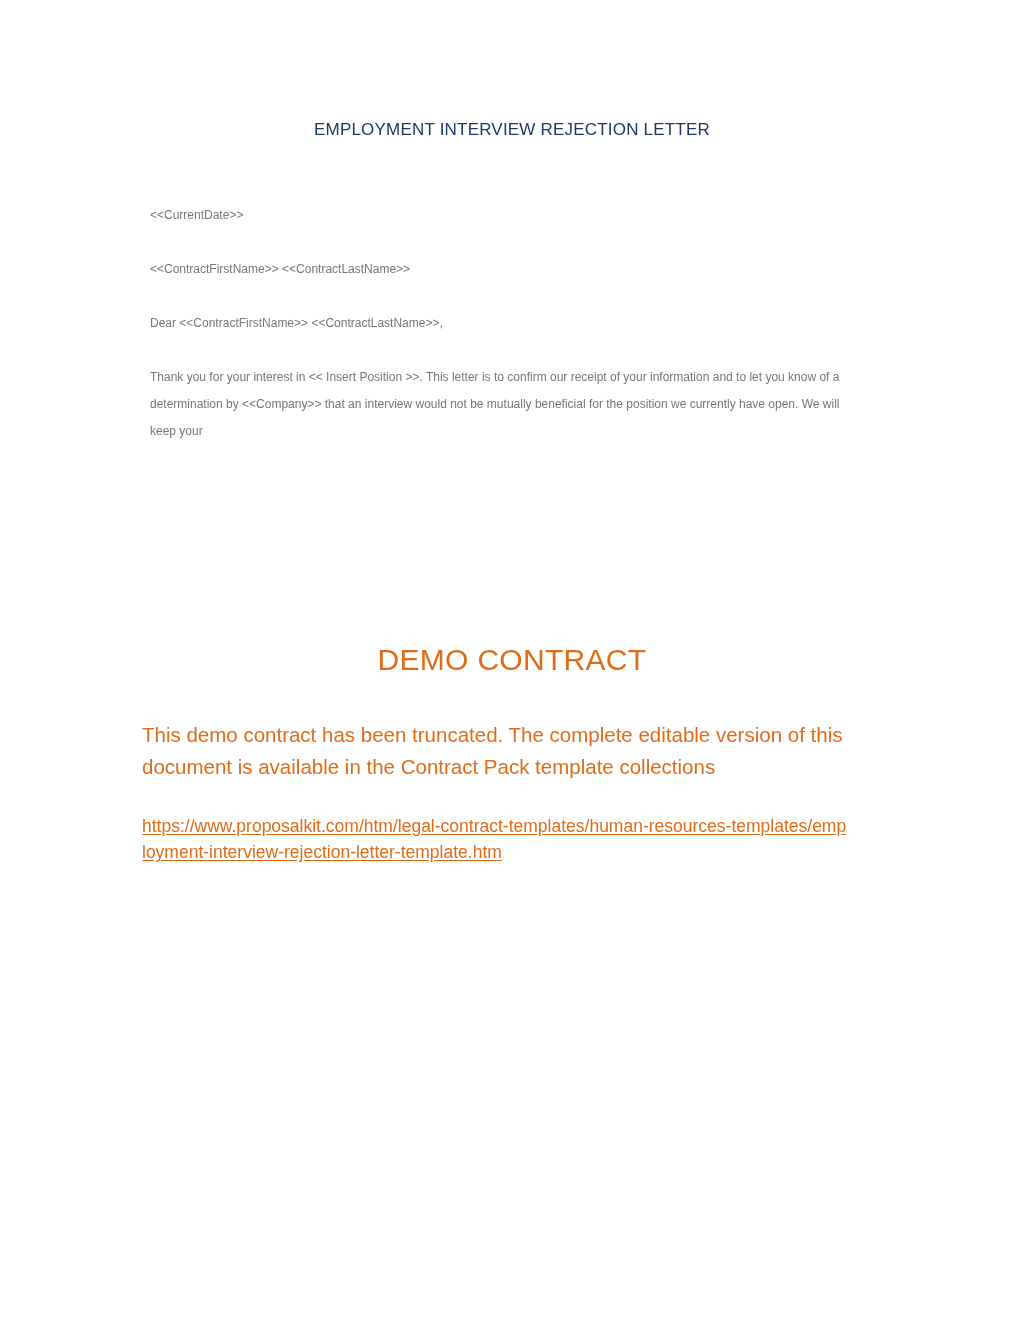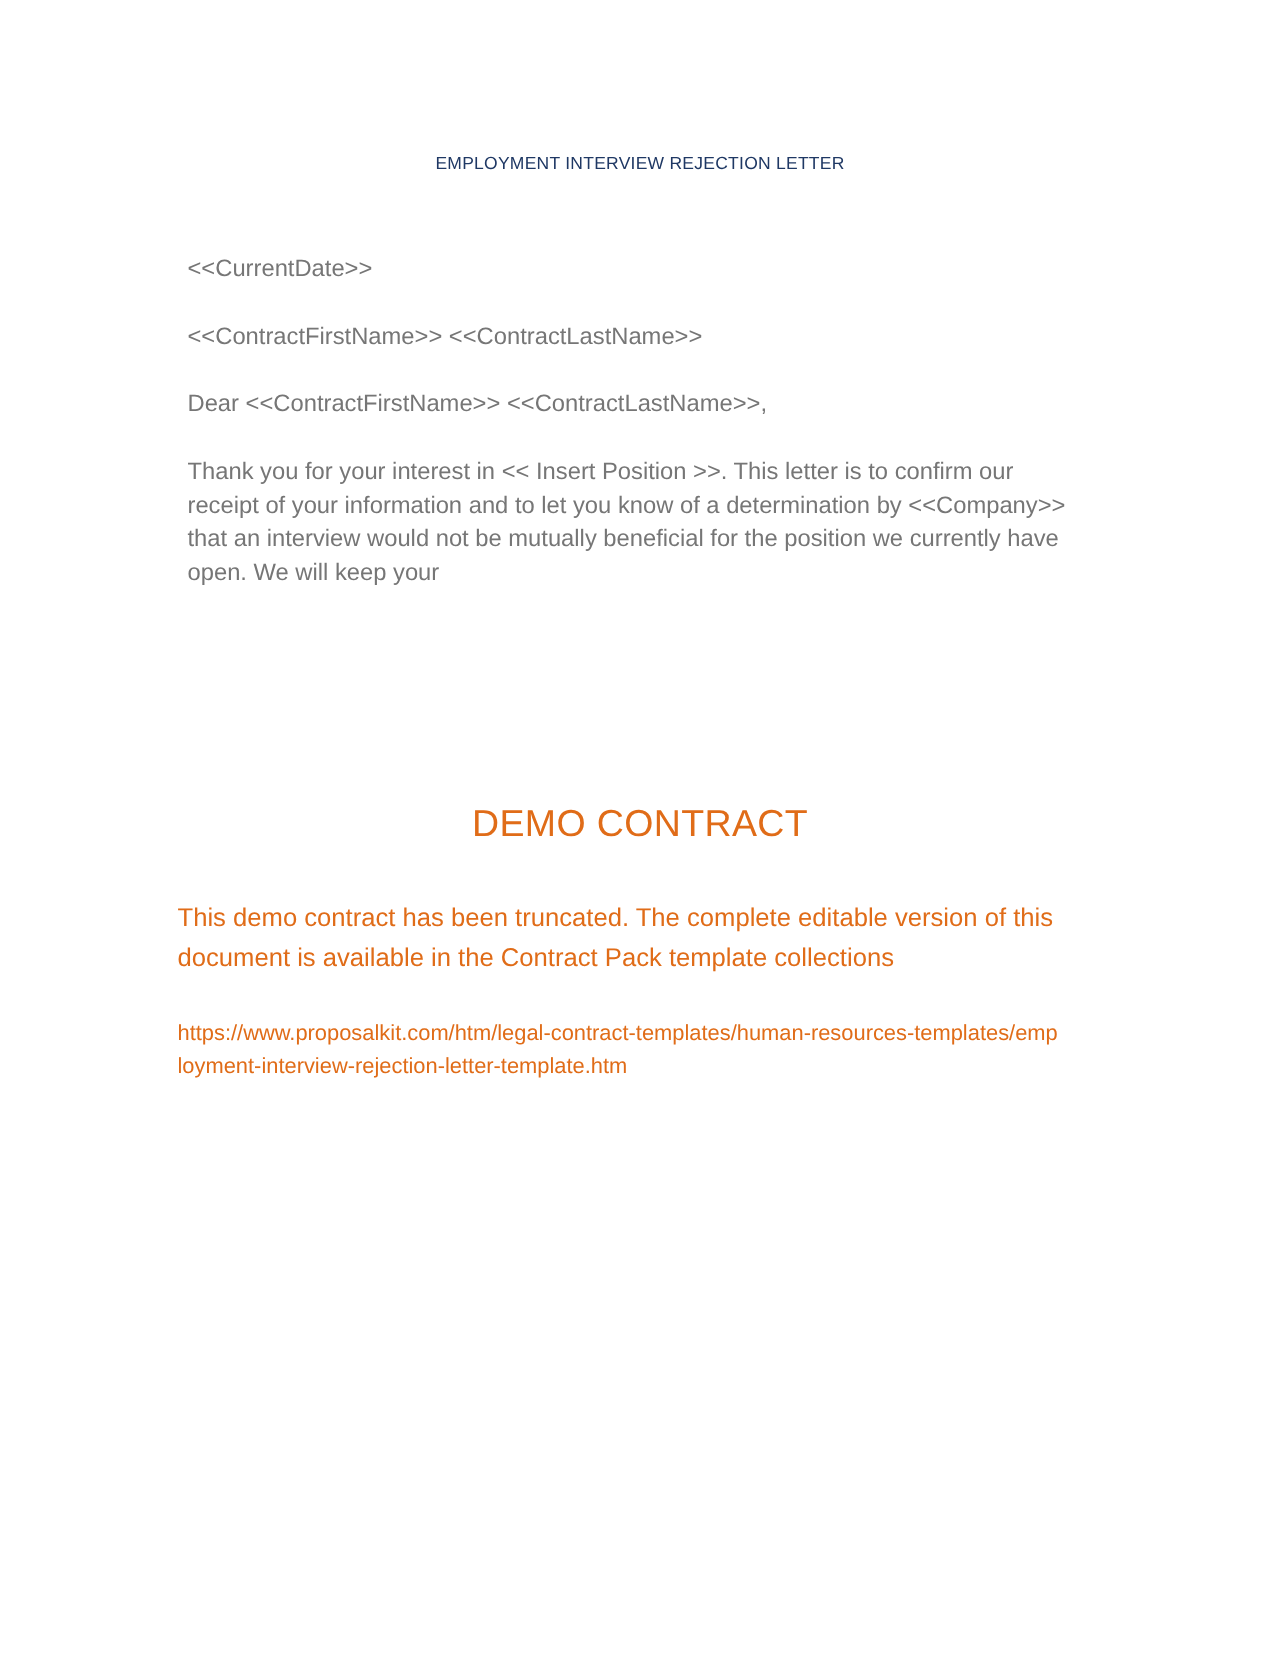"EMPLOYMENT INTERVIEW REJECTION LETTER" .doc-title { font-size: 14px -> 17px }
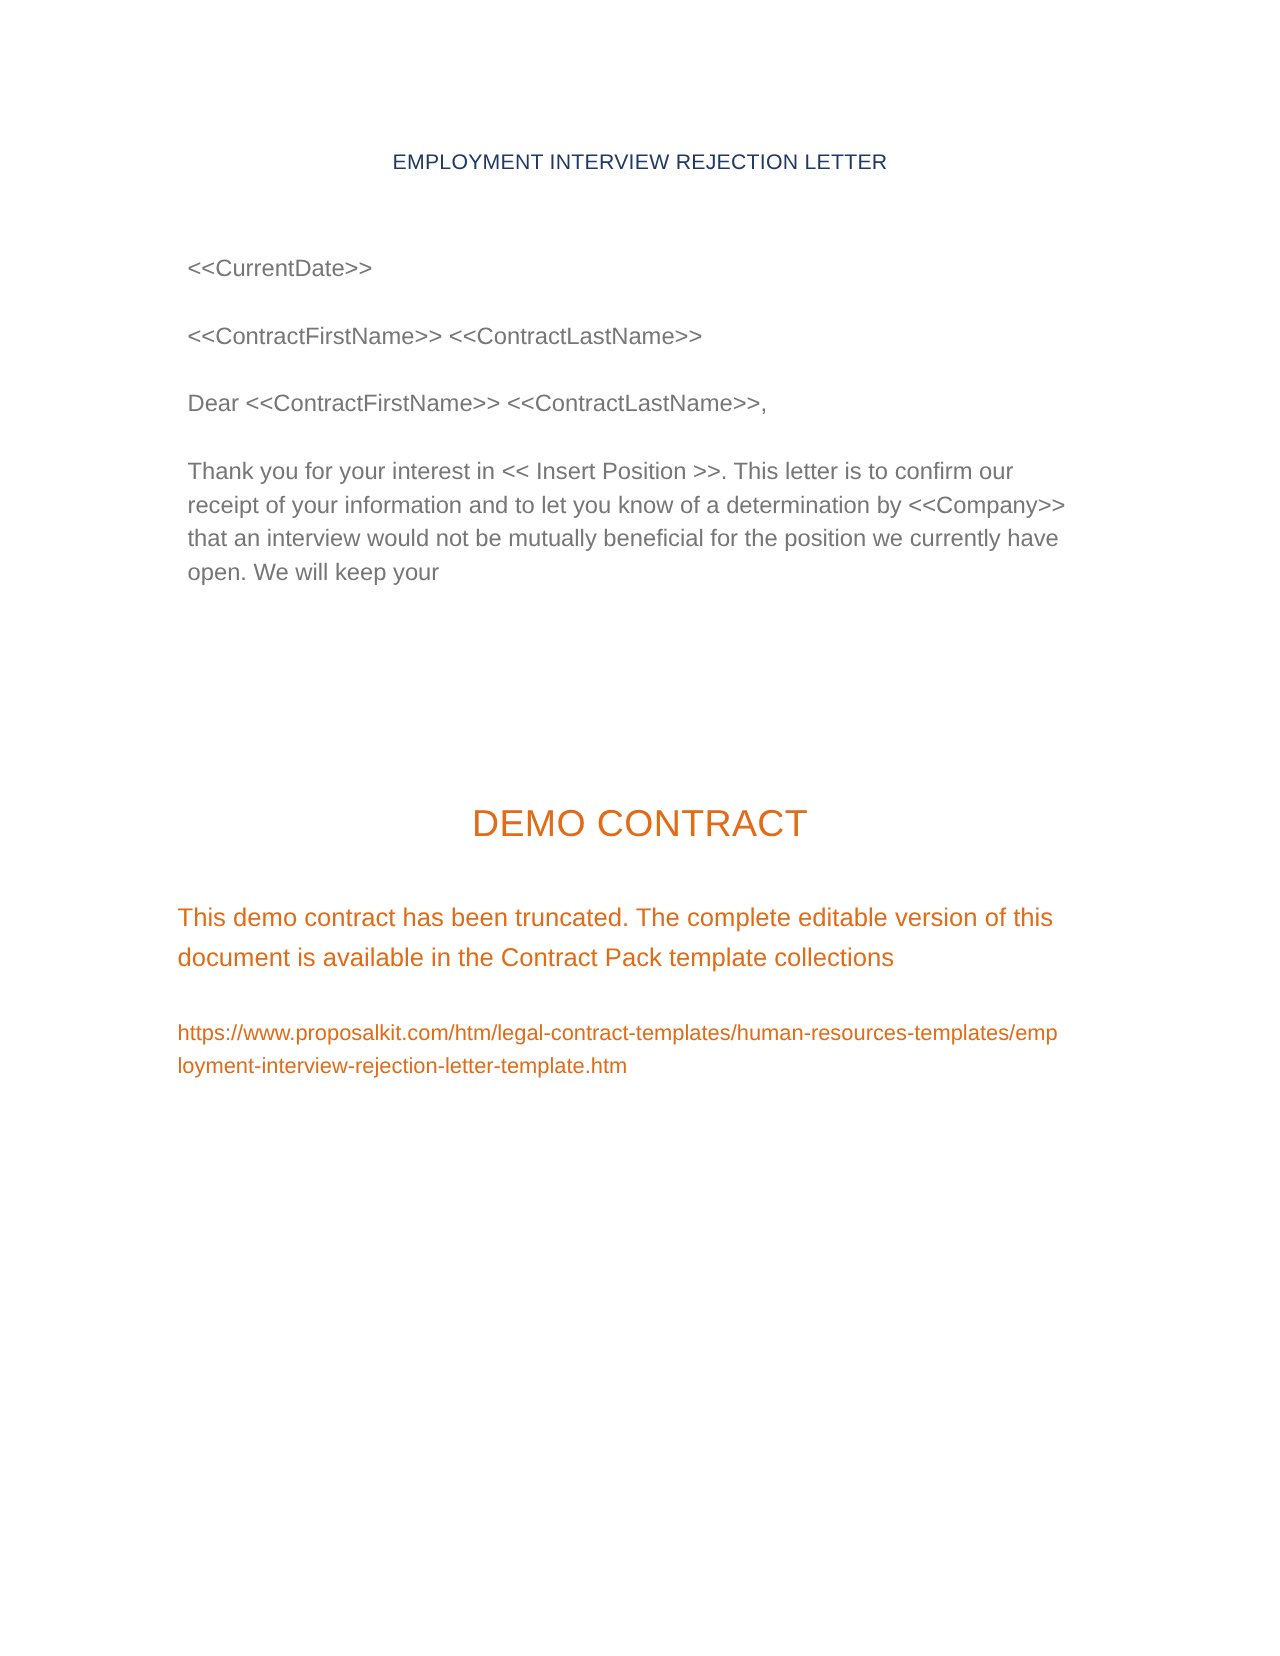"<<CurrentDate>>" .letter-body { font-size: 19px -> 12px }
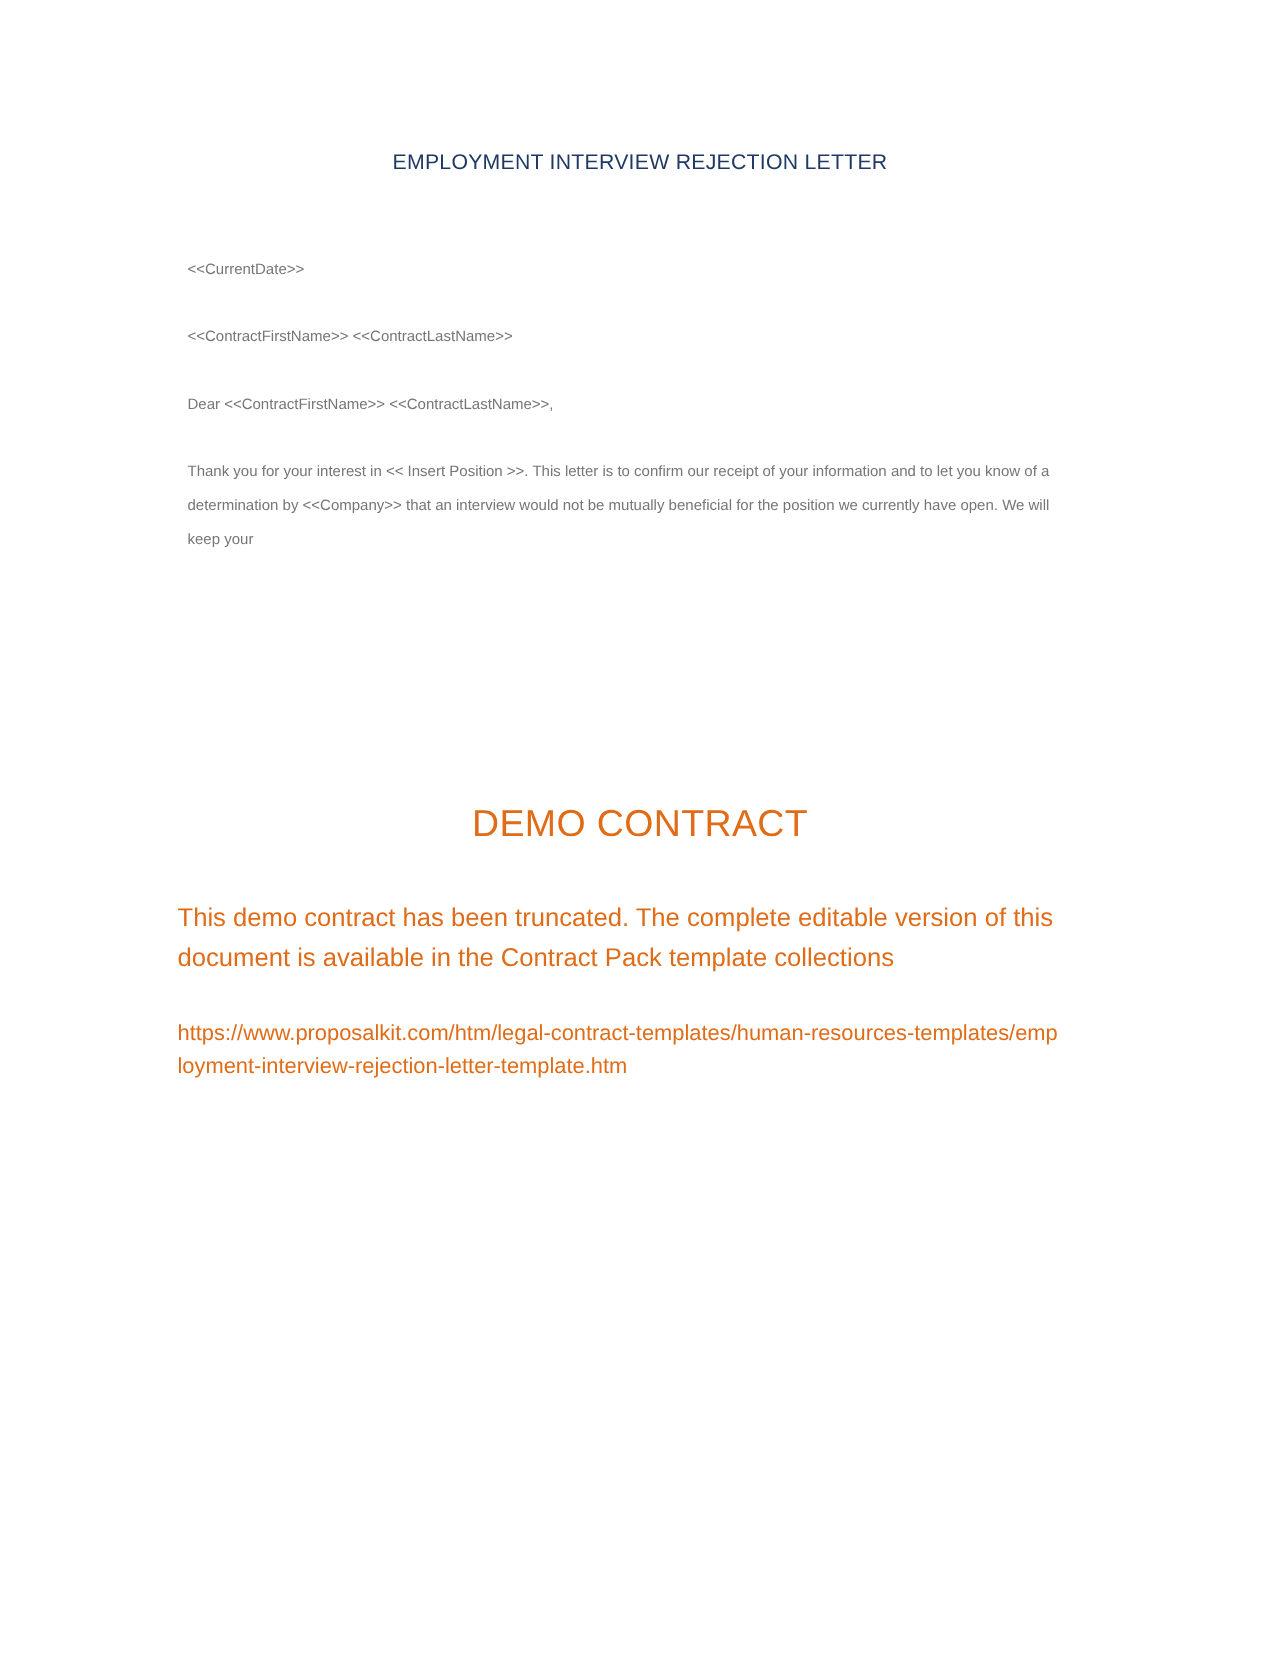"https://www.proposalkit.com/htm/legal-co" .demo-link { text-decoration: none -> underline }
